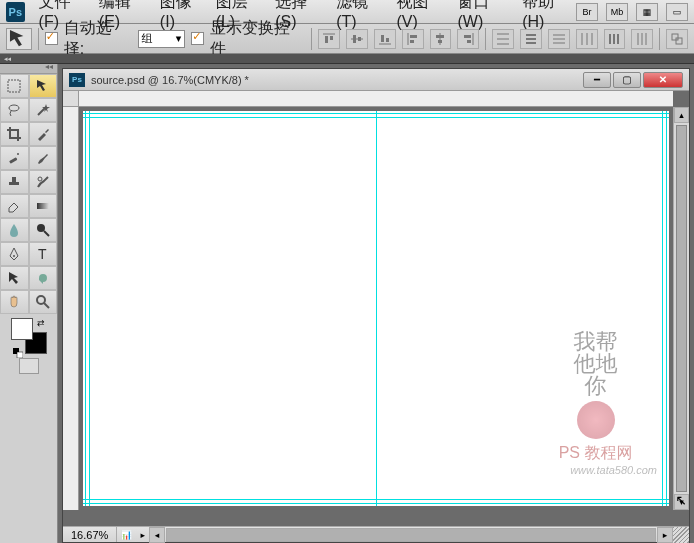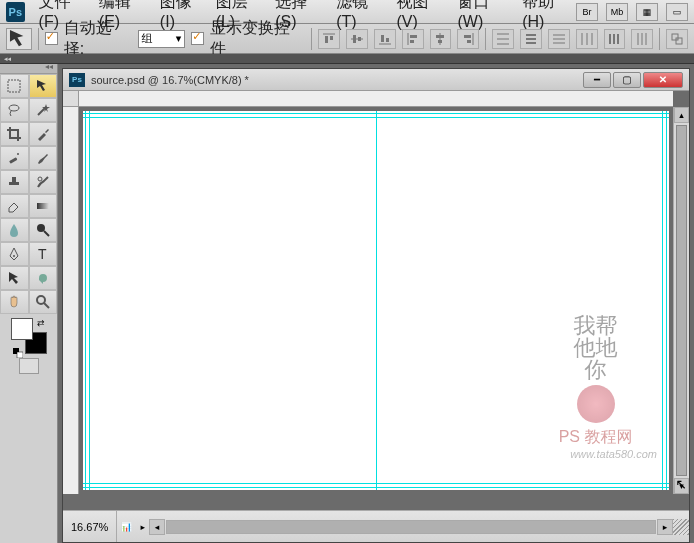"16.67%" .statusbar { height: 32px -> 16px }
